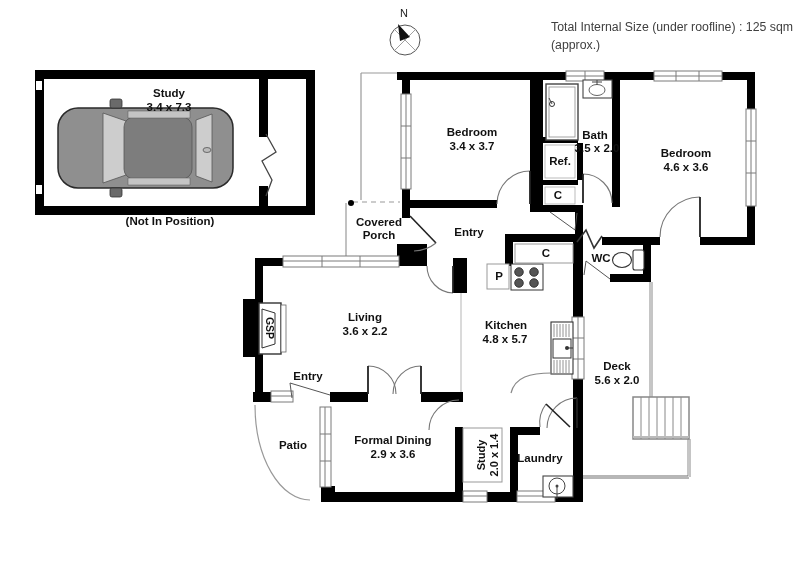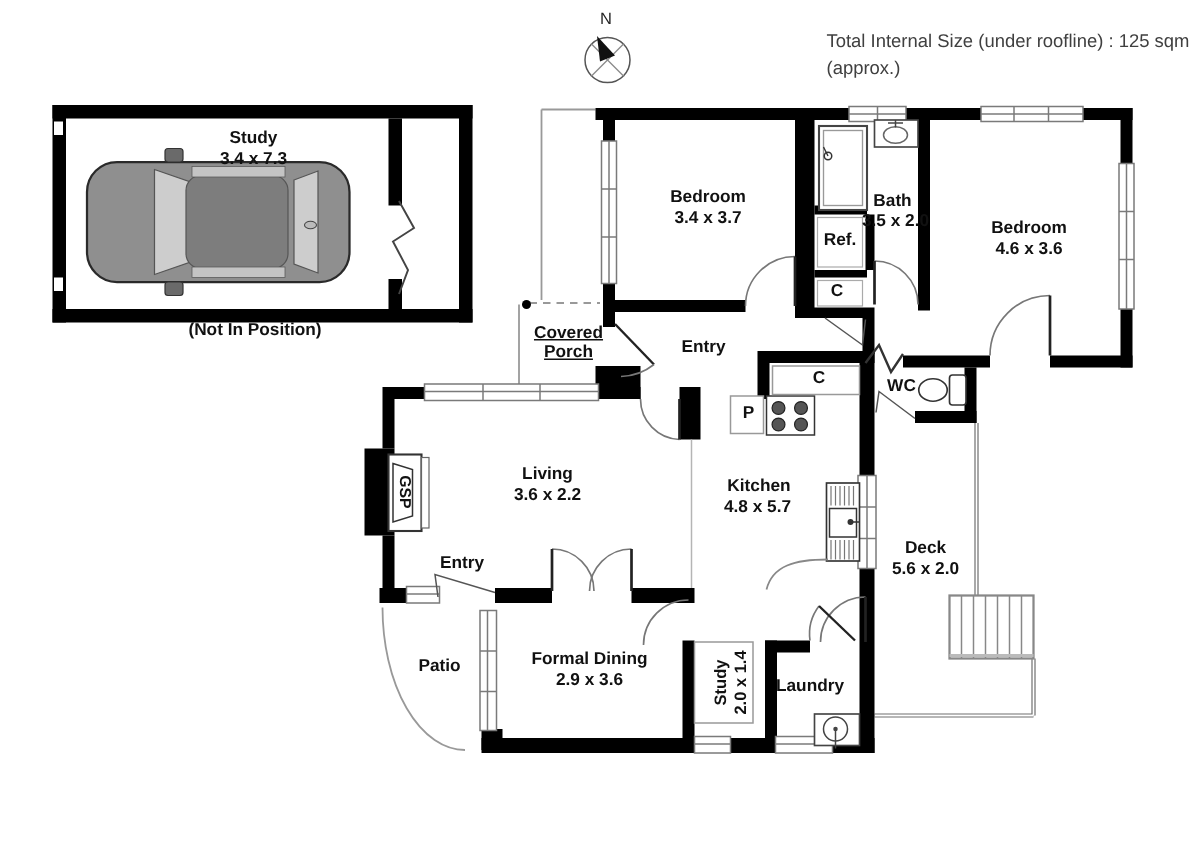"Covered Porch" .lbl.two-line { text-decoration: underline -> none }
